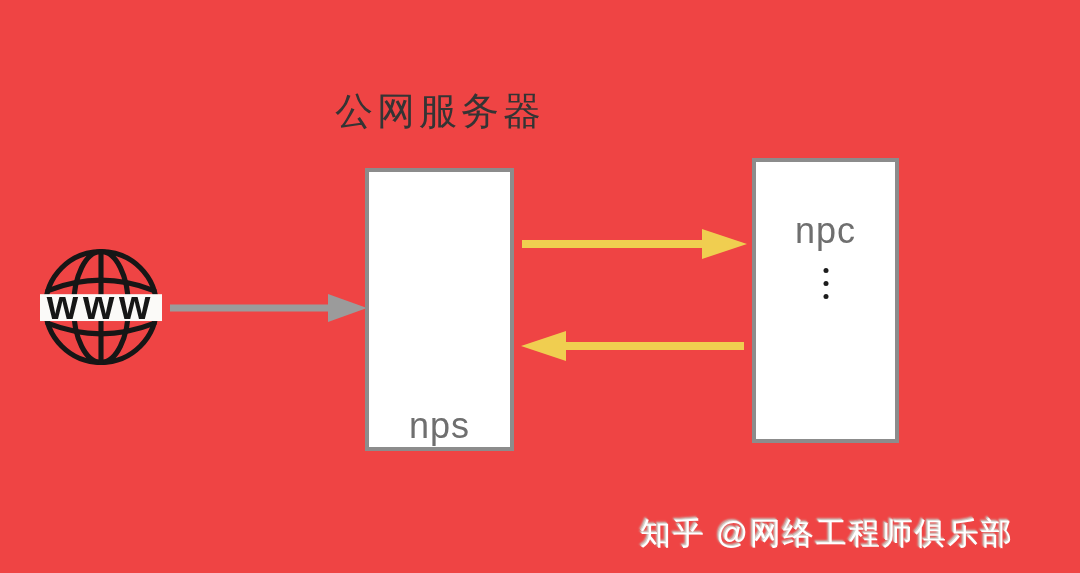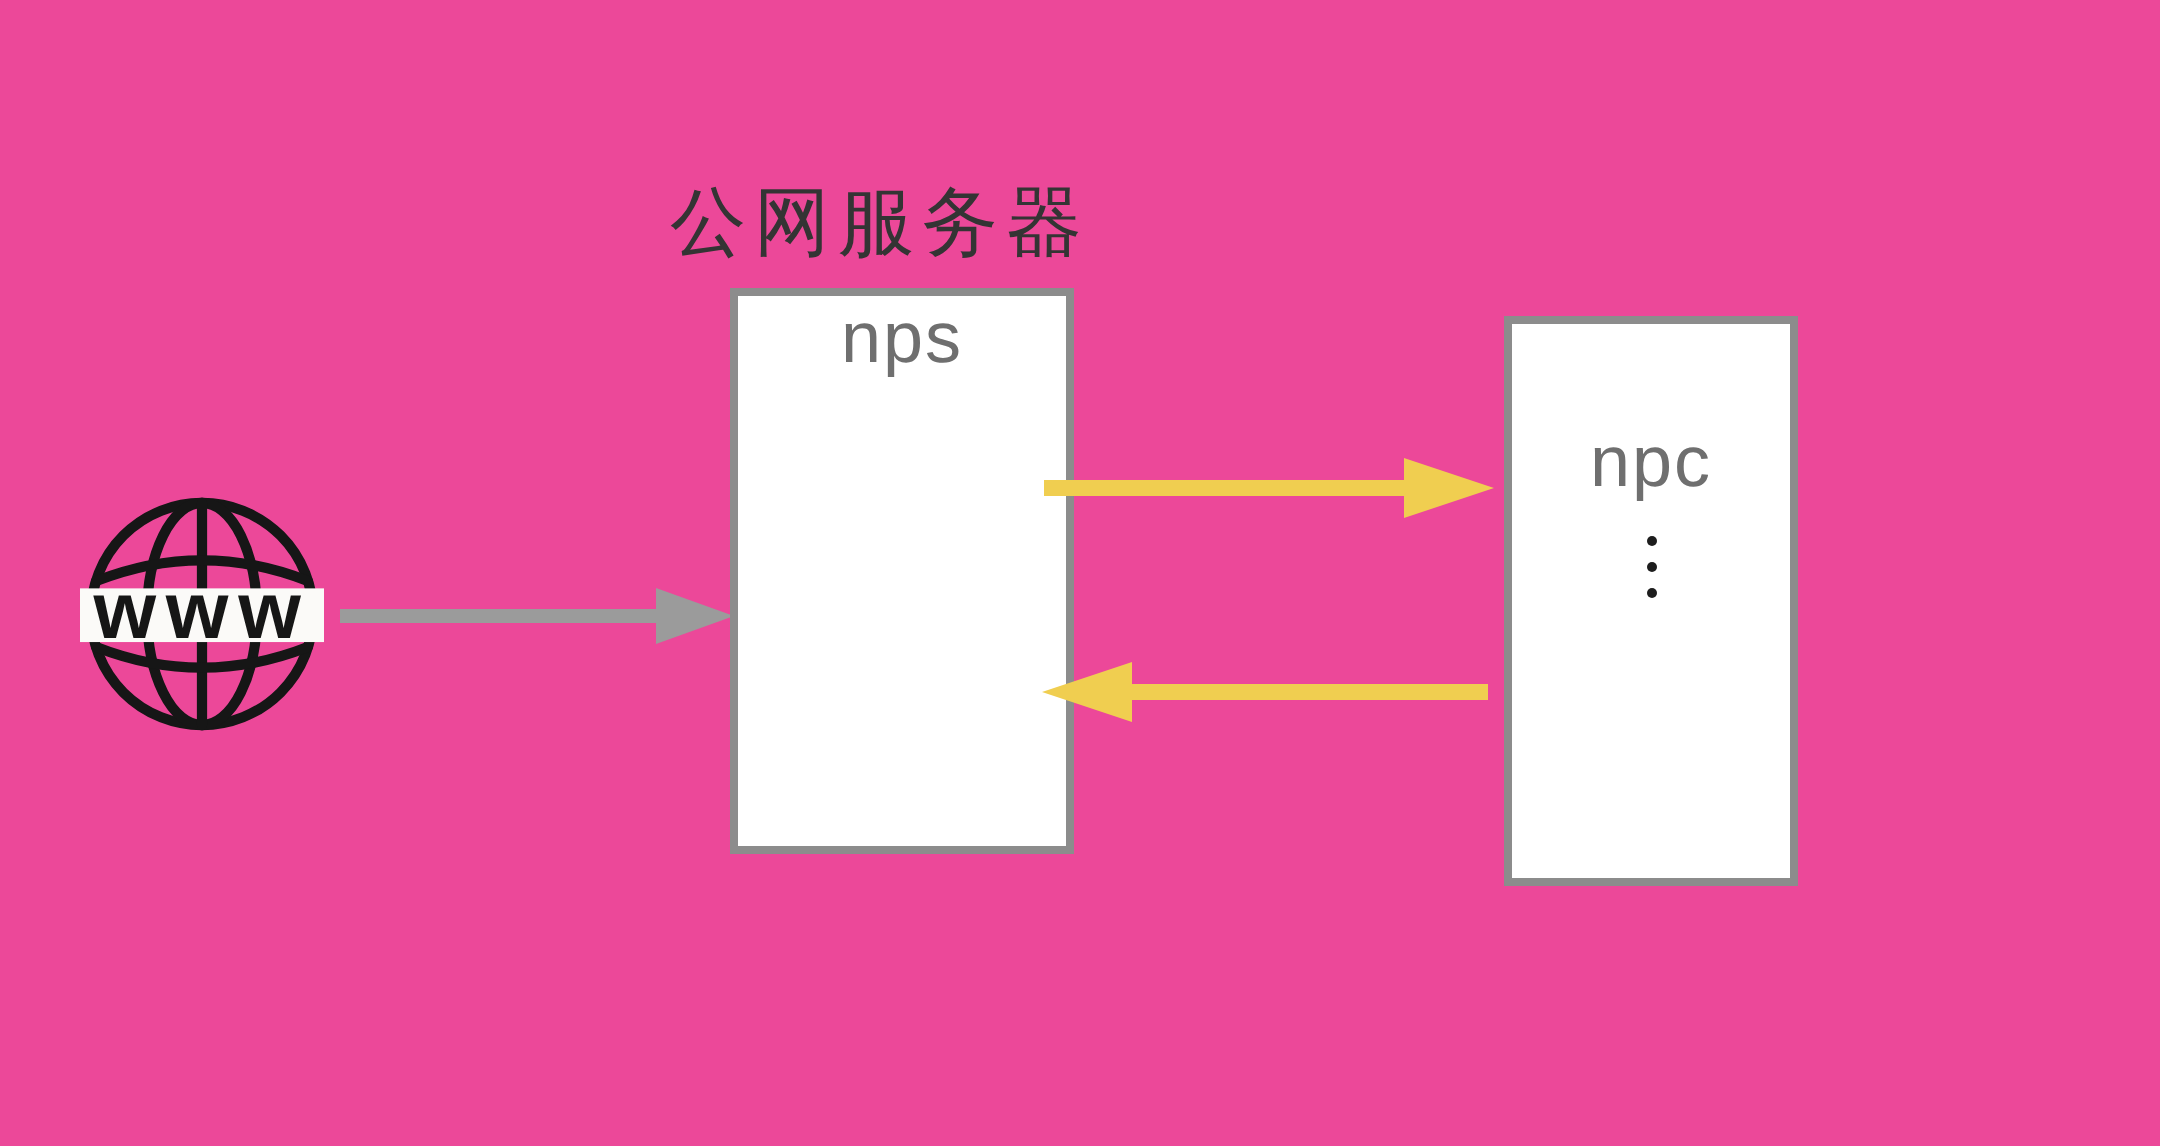"公网服务器" .canvas { background: #ec4899 -> #ef4444 }
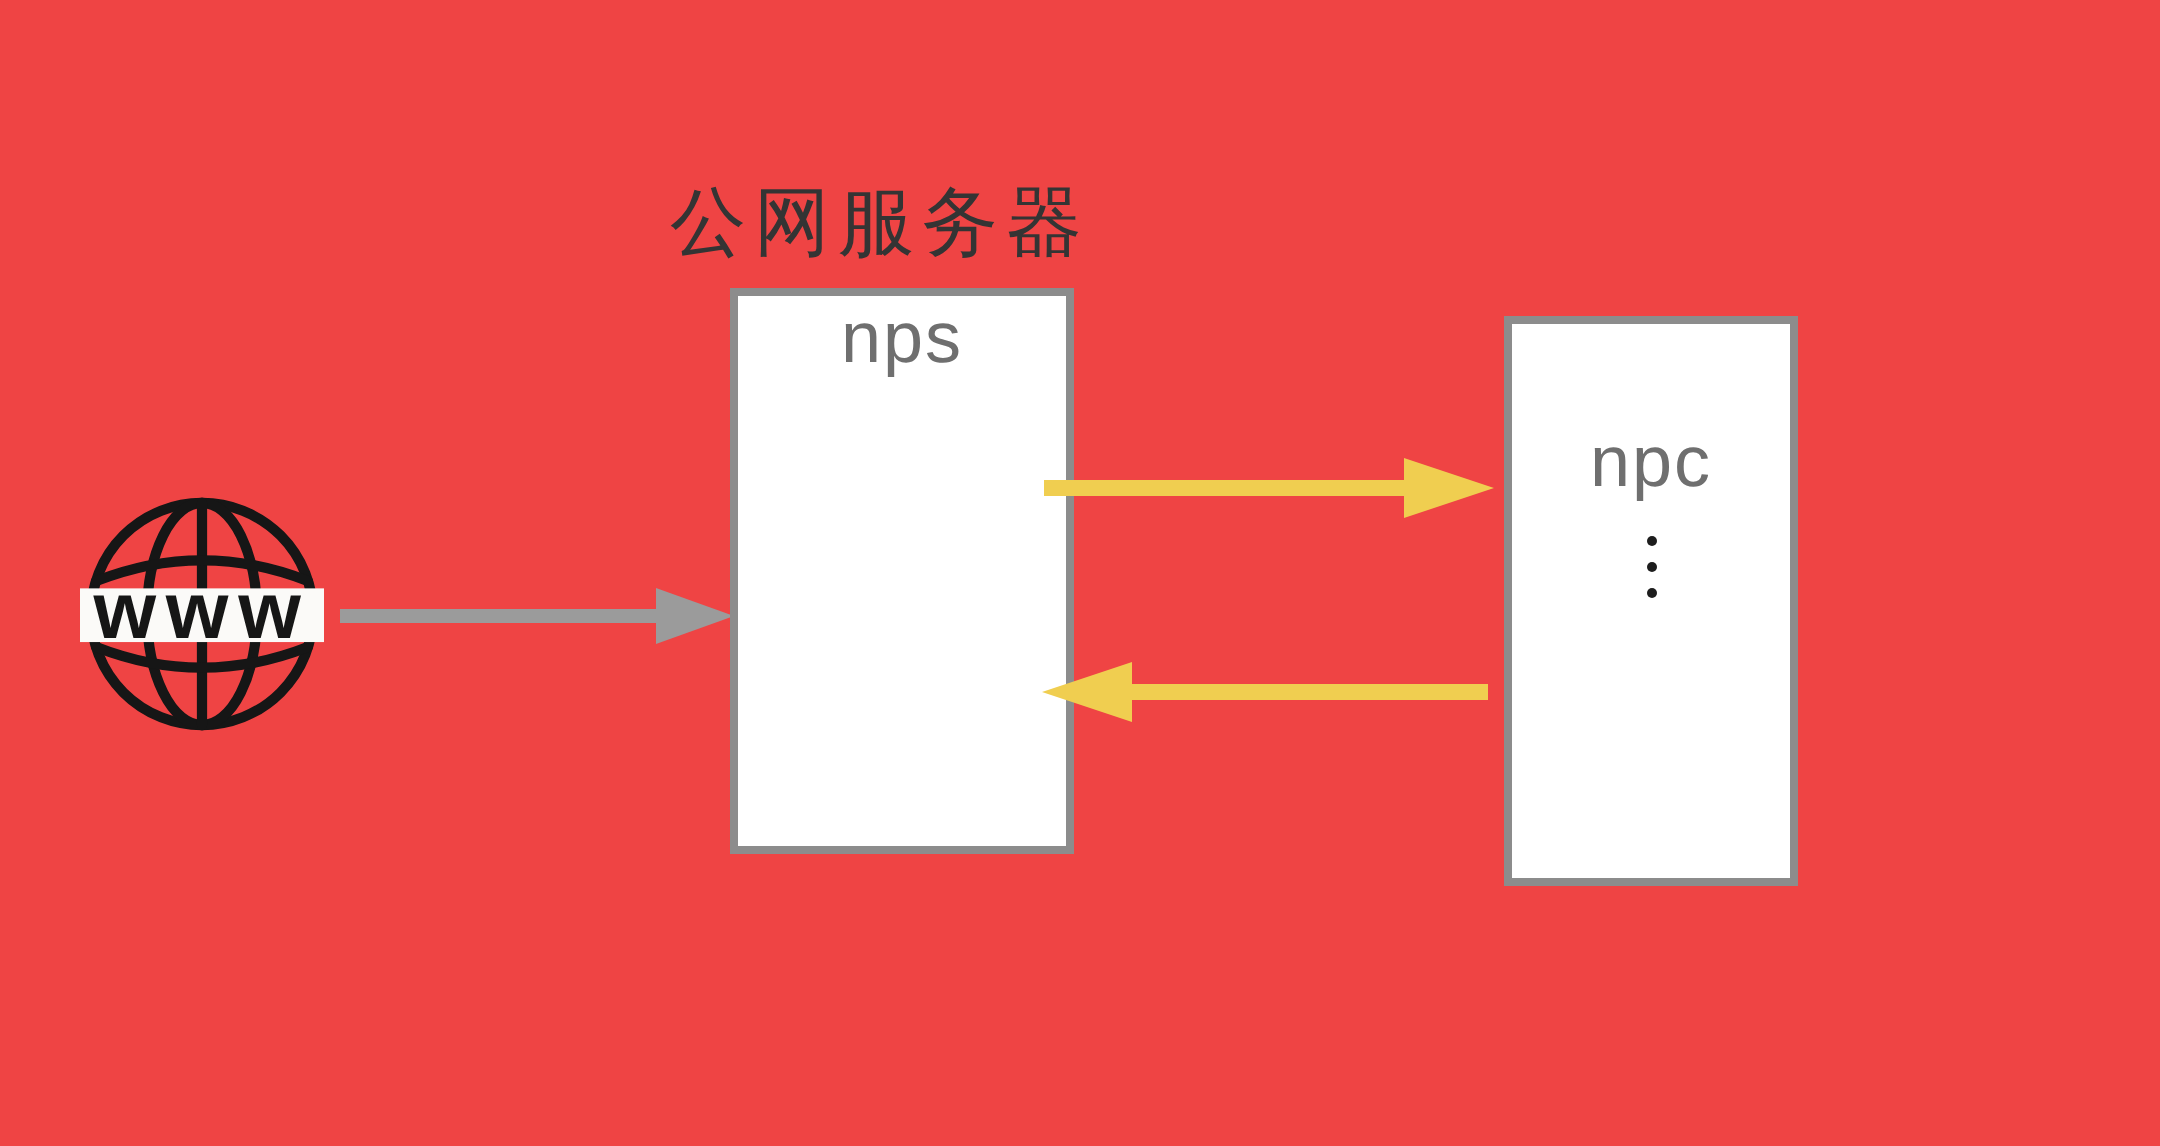"nps" .nps-box { align-items: flex-start -> flex-end; top: 144px -> 168px; width: 172px -> 149px }
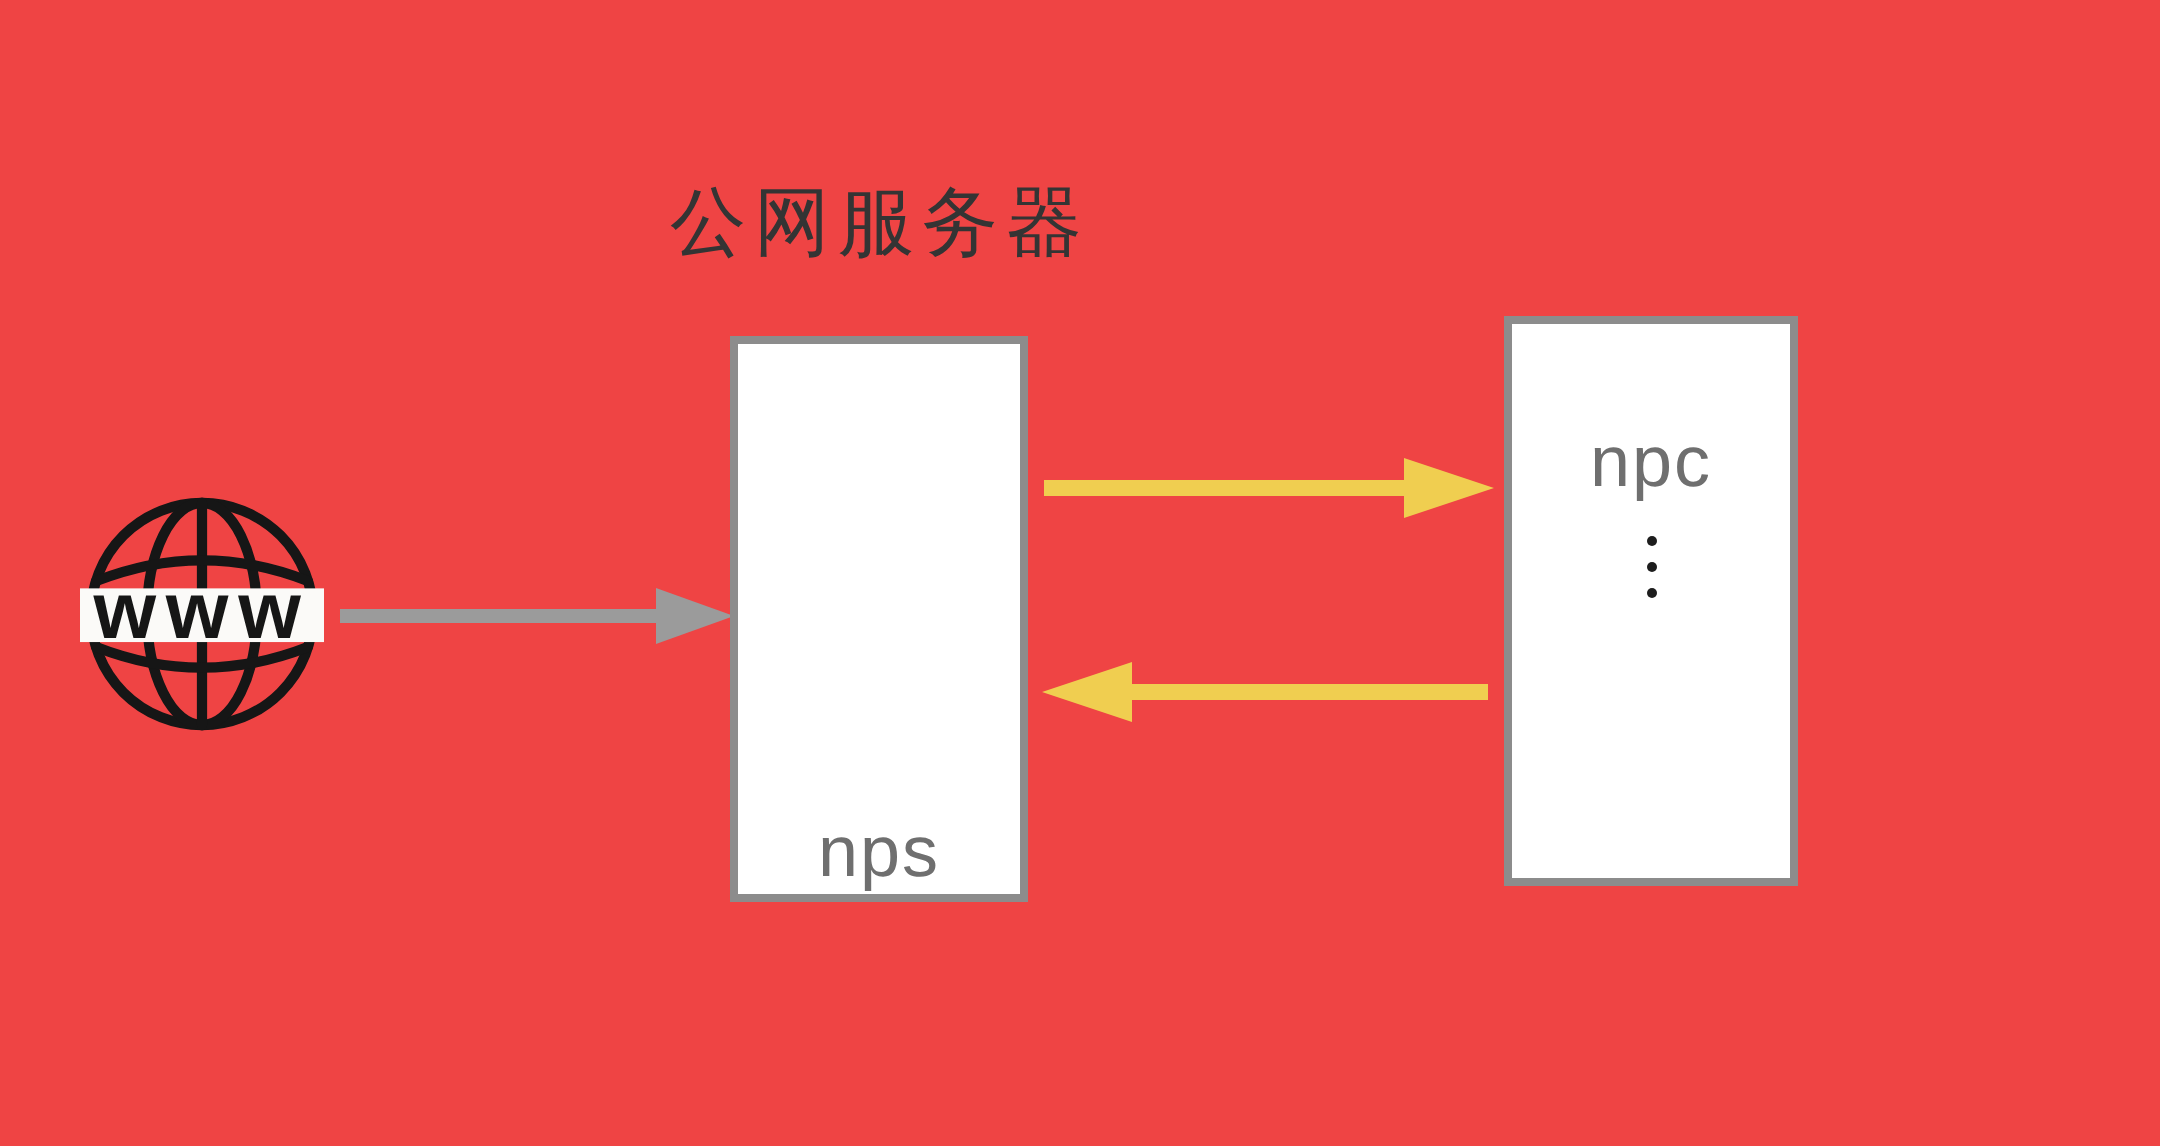"知乎 @网络工程师俱乐部" div.watermark { html: none -> <div>知乎 @网络工程师俱乐部</div> }
